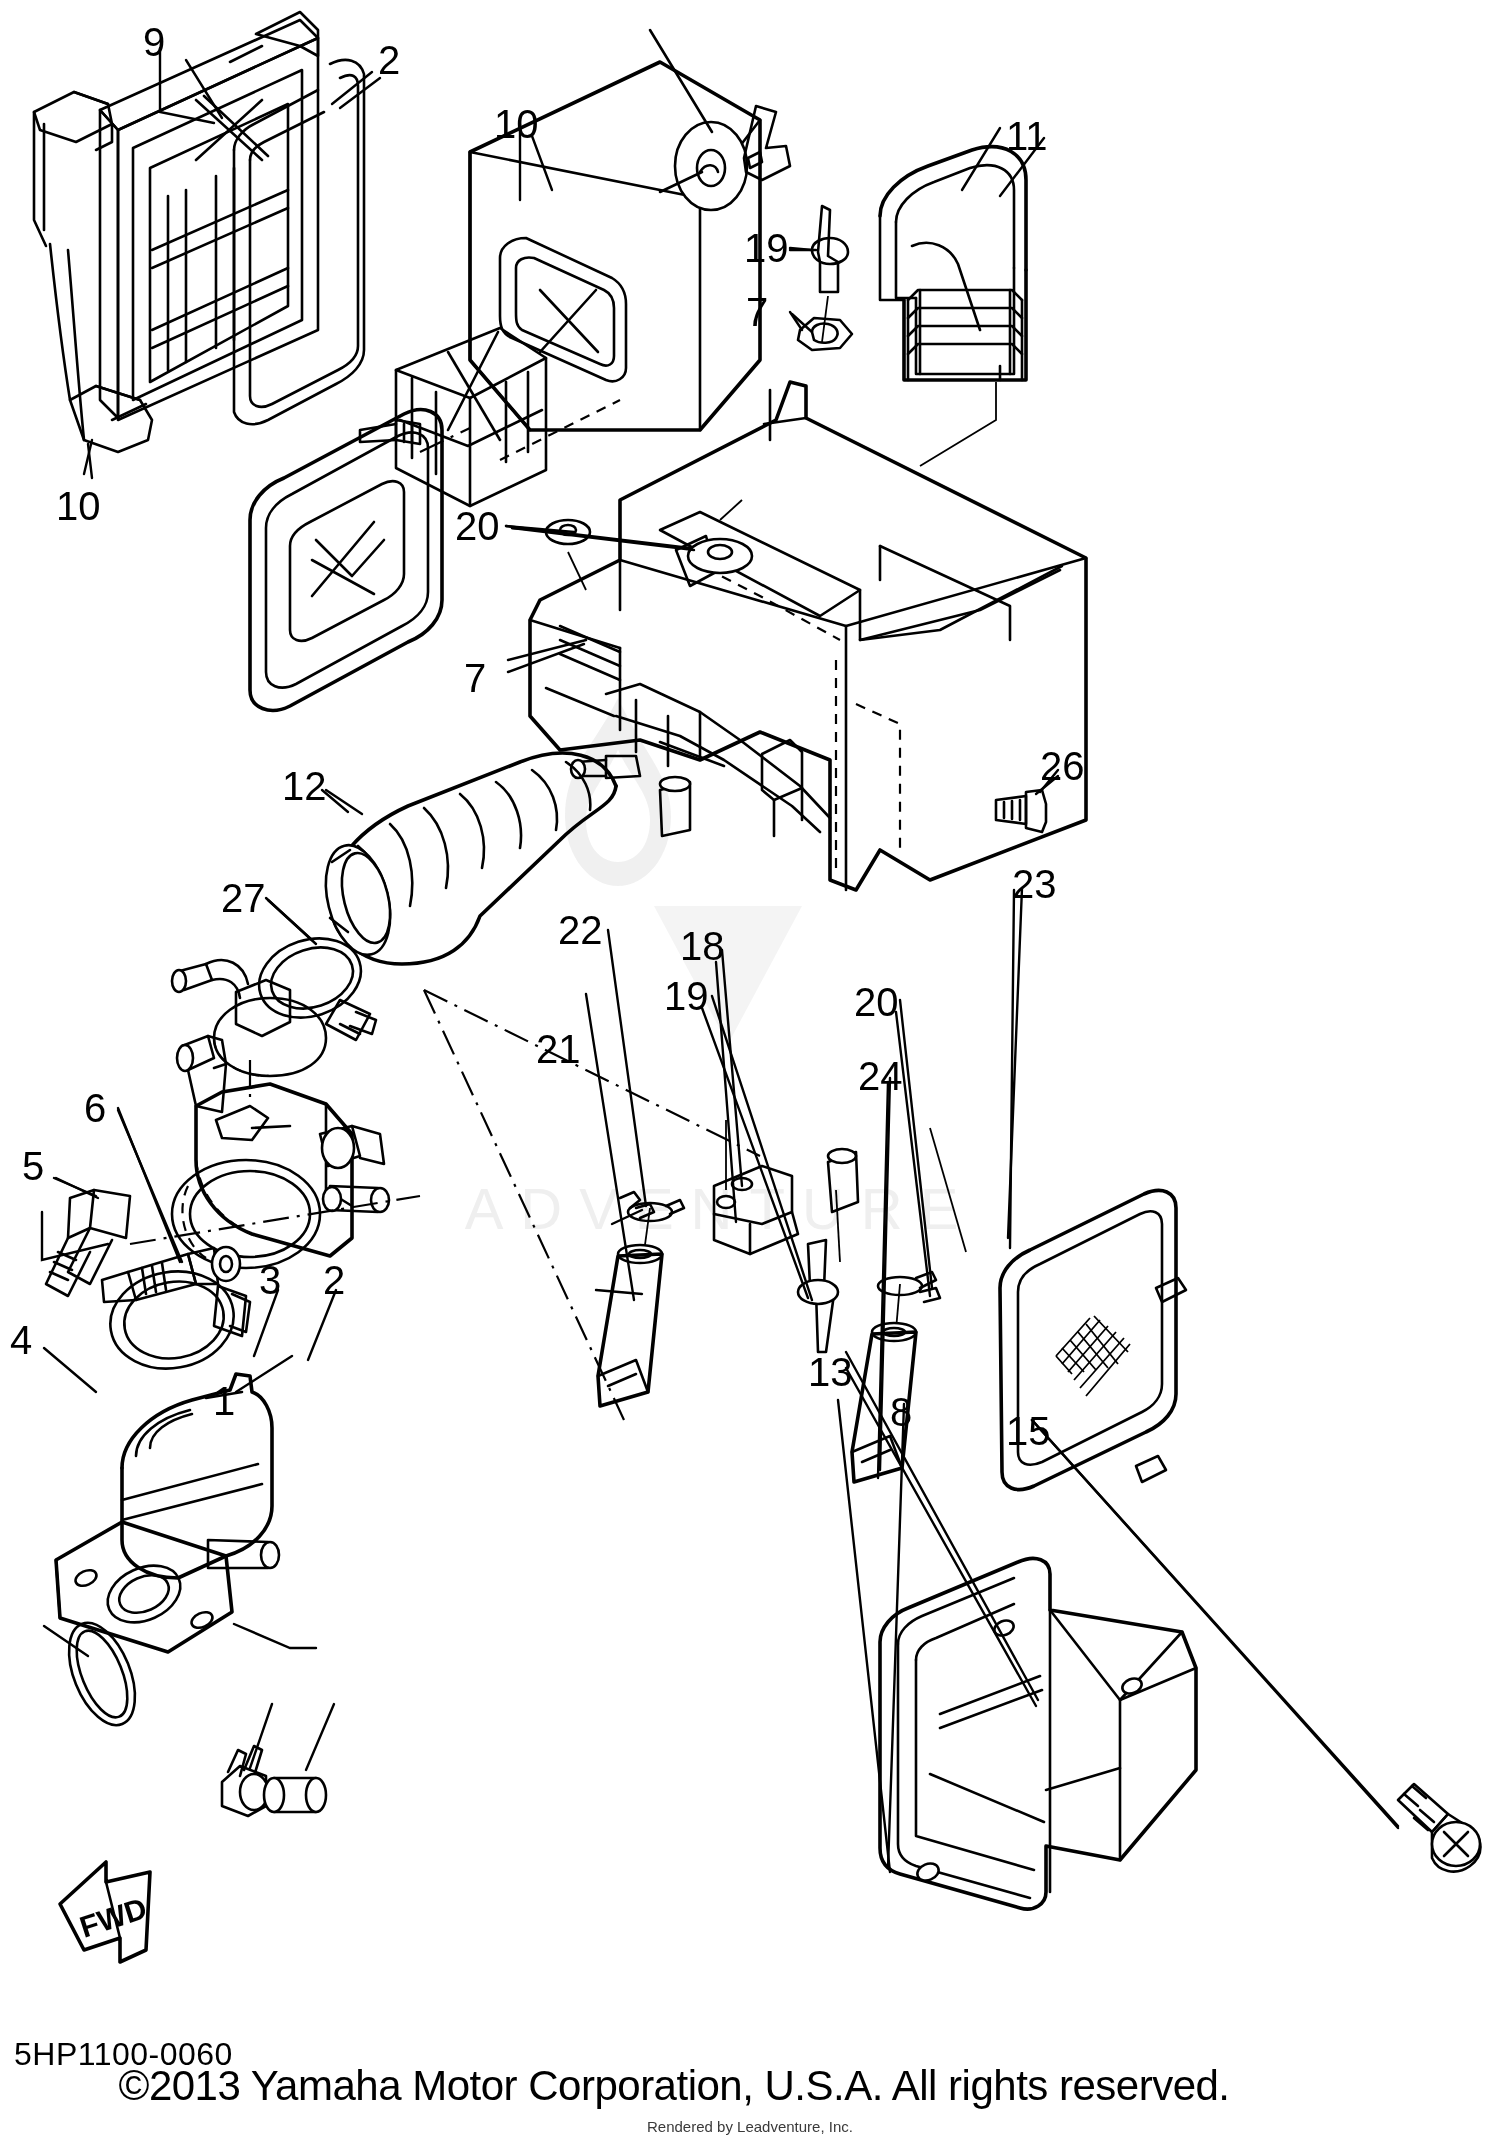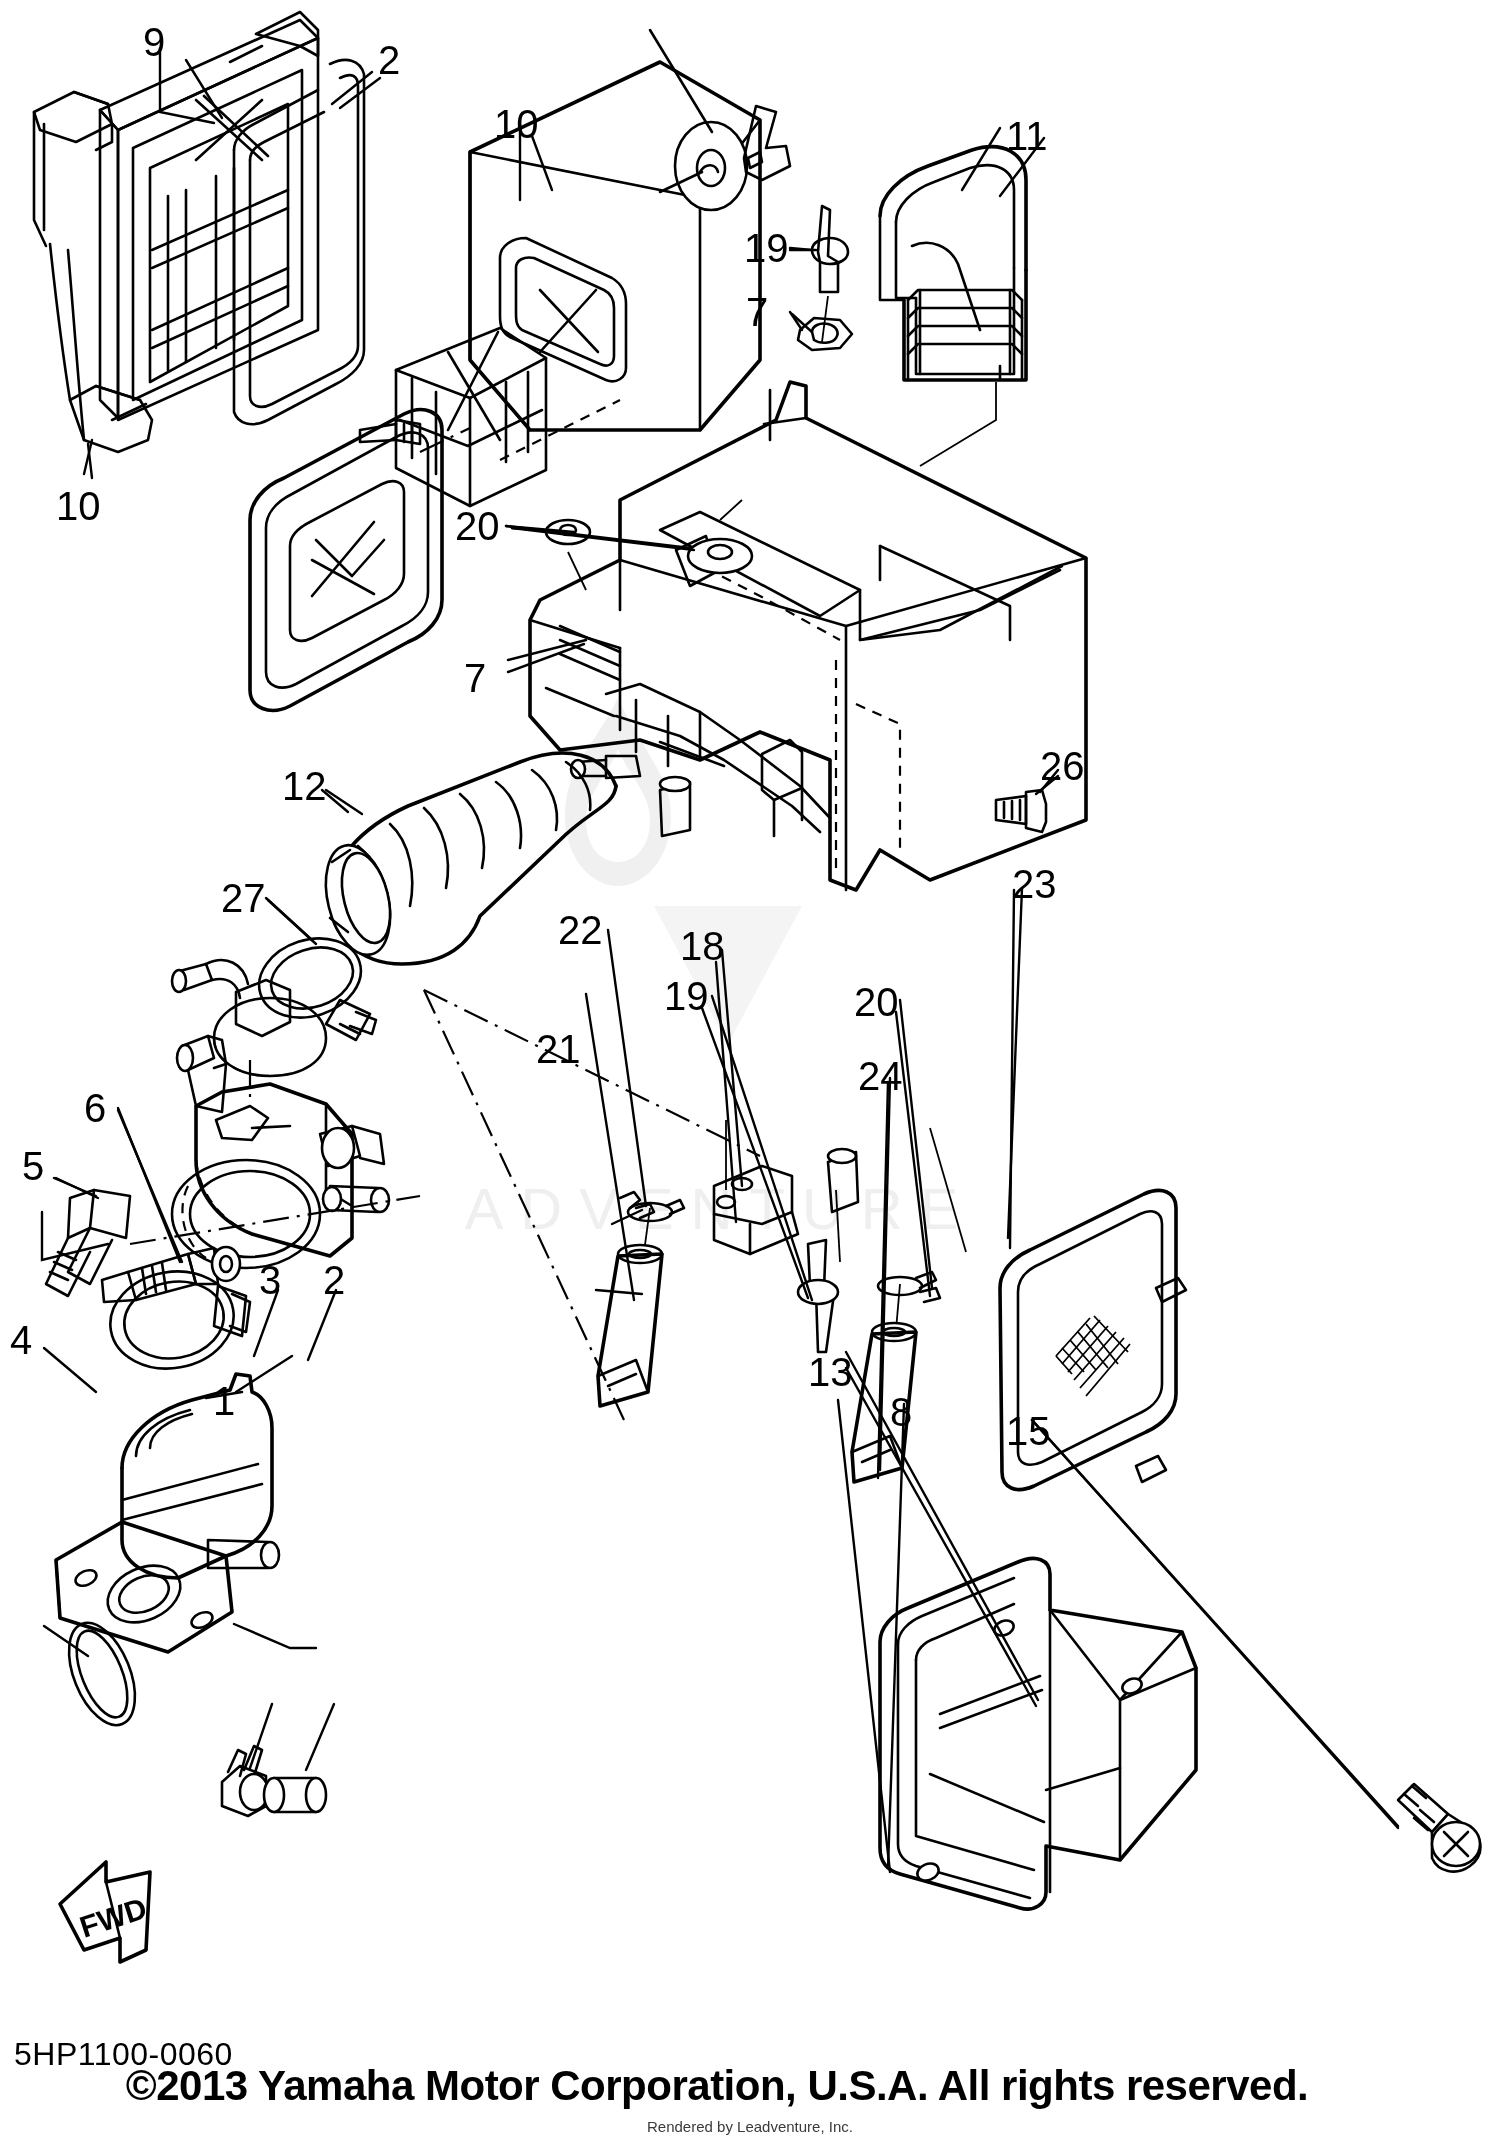"©2013 Yamaha Motor Corporation, U.S.A." #copyright { font-weight: 700 -> 400; margin-left: 43px -> none }
